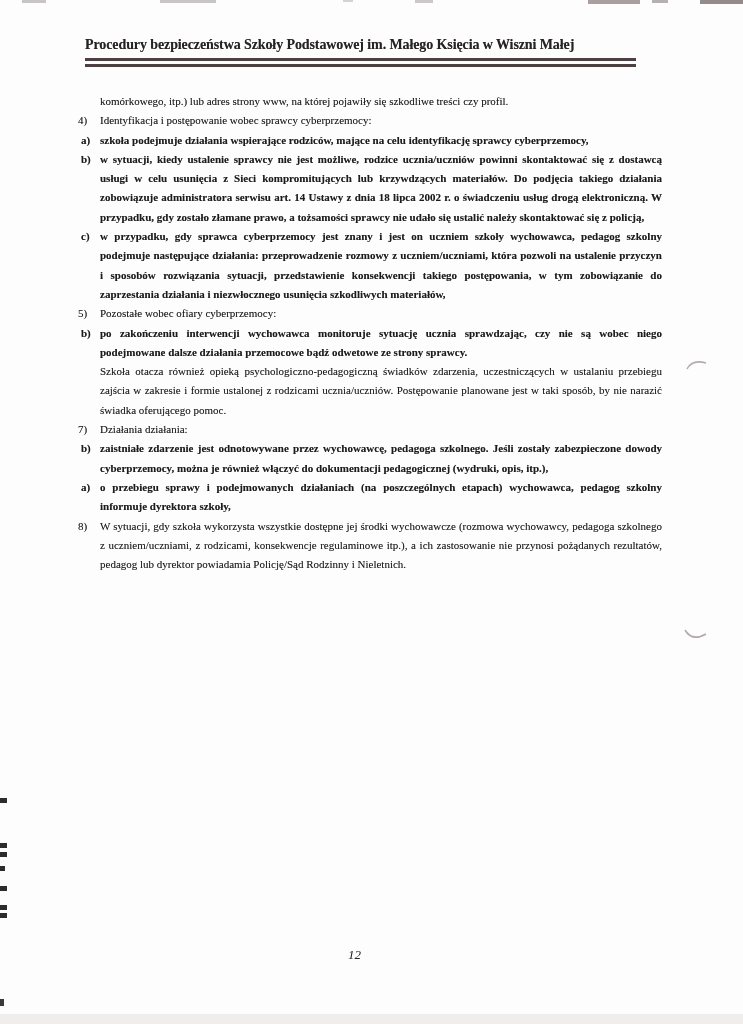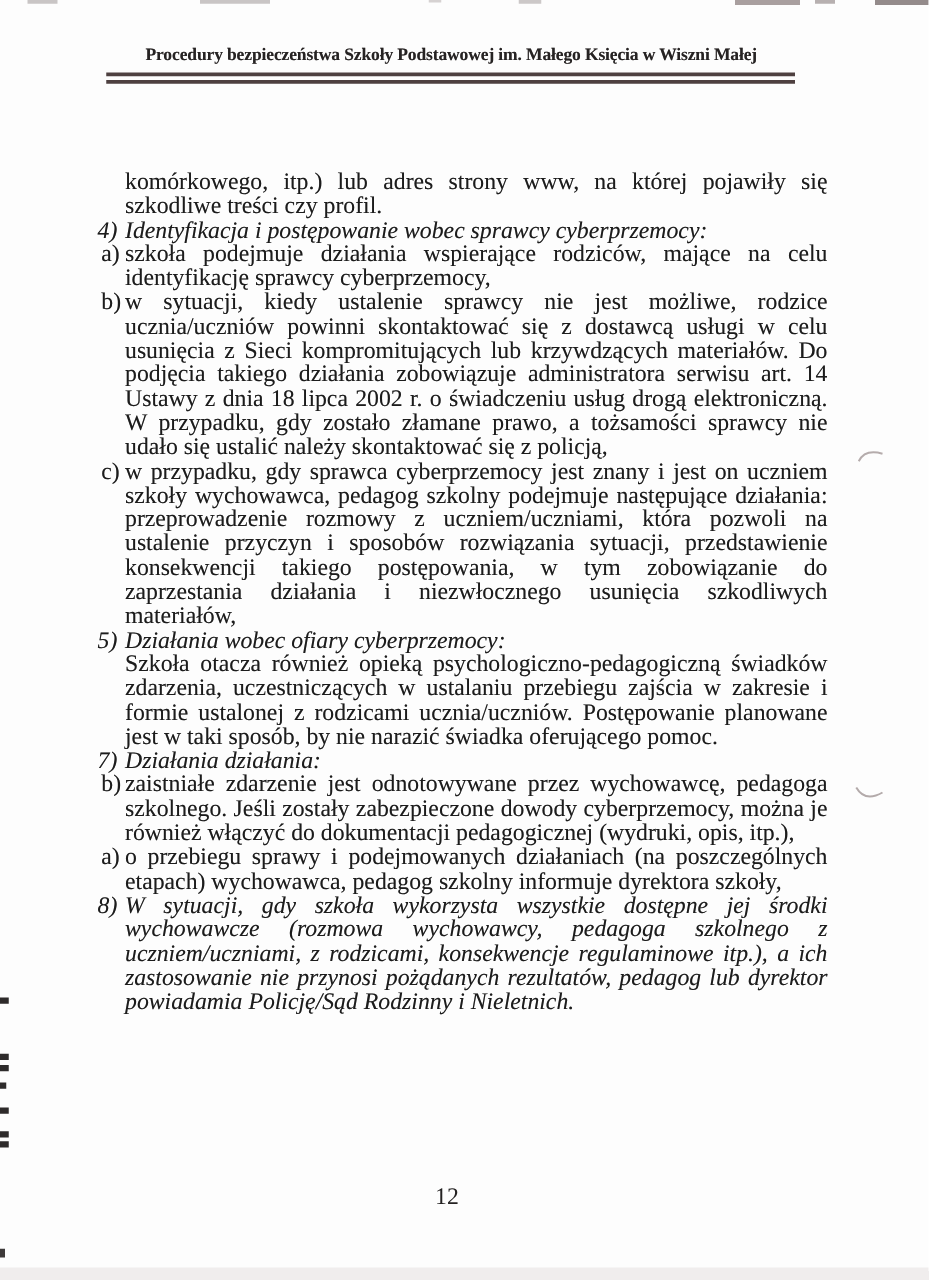"Procedury bezpieczeństwa Szkoły" .header-title { text-align: center -> none }
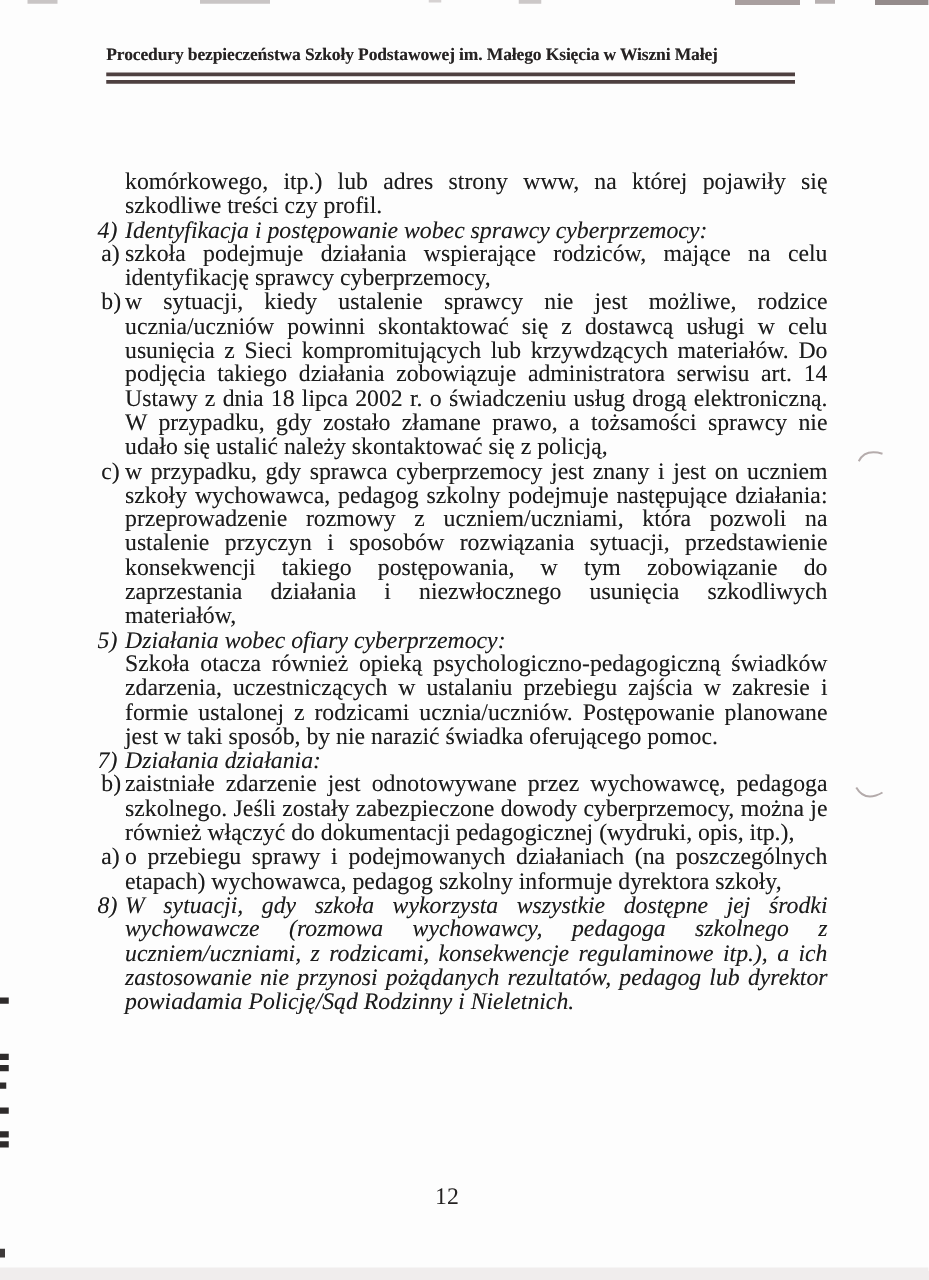"komórkowego, itp.) lub adres strony" .doc-body { font-size: 19px -> 11px; margin-top: 44px -> none }
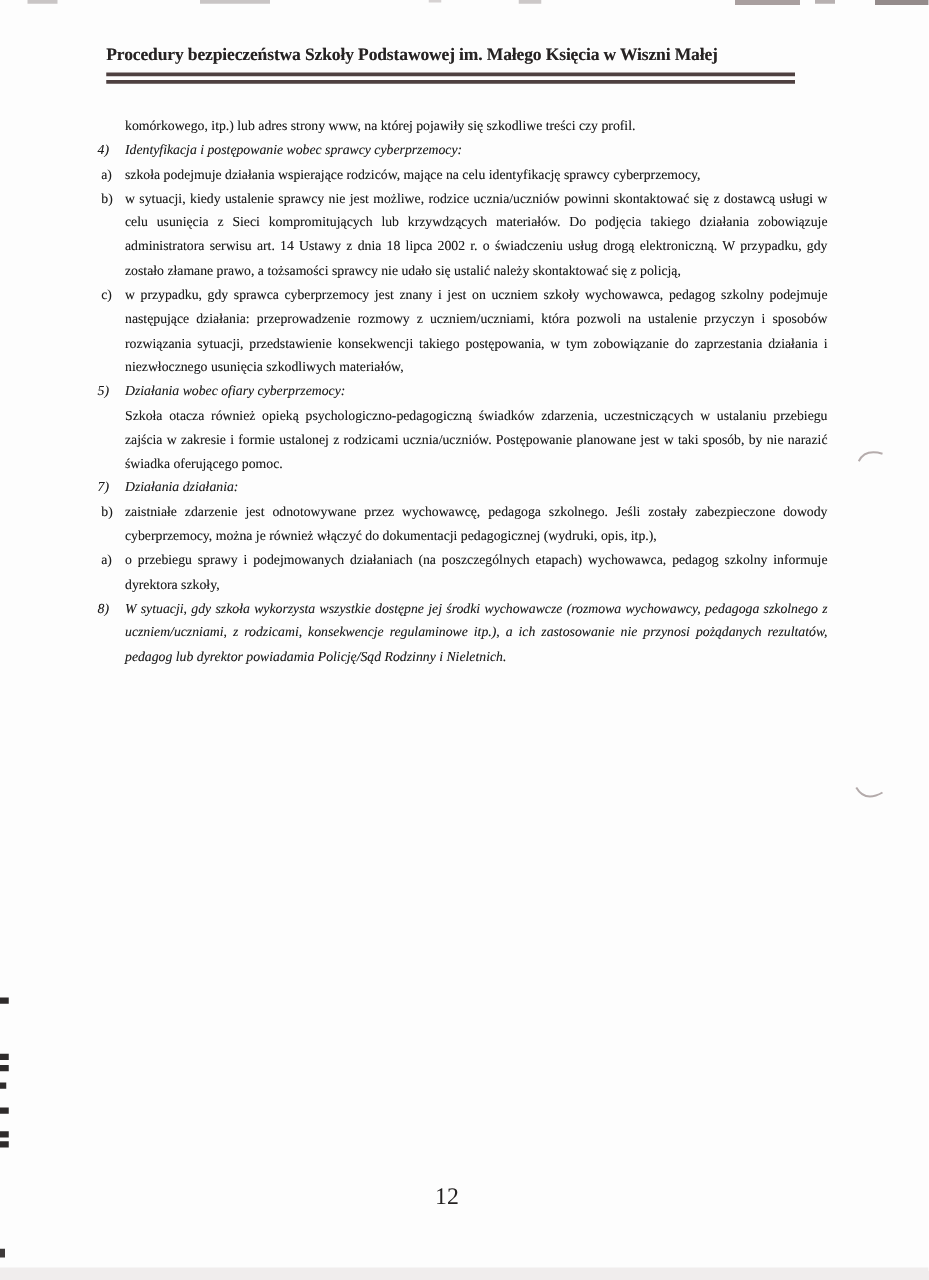"4) Identyfikacja i postępowanie wobec" .num { font-style: italic -> none }
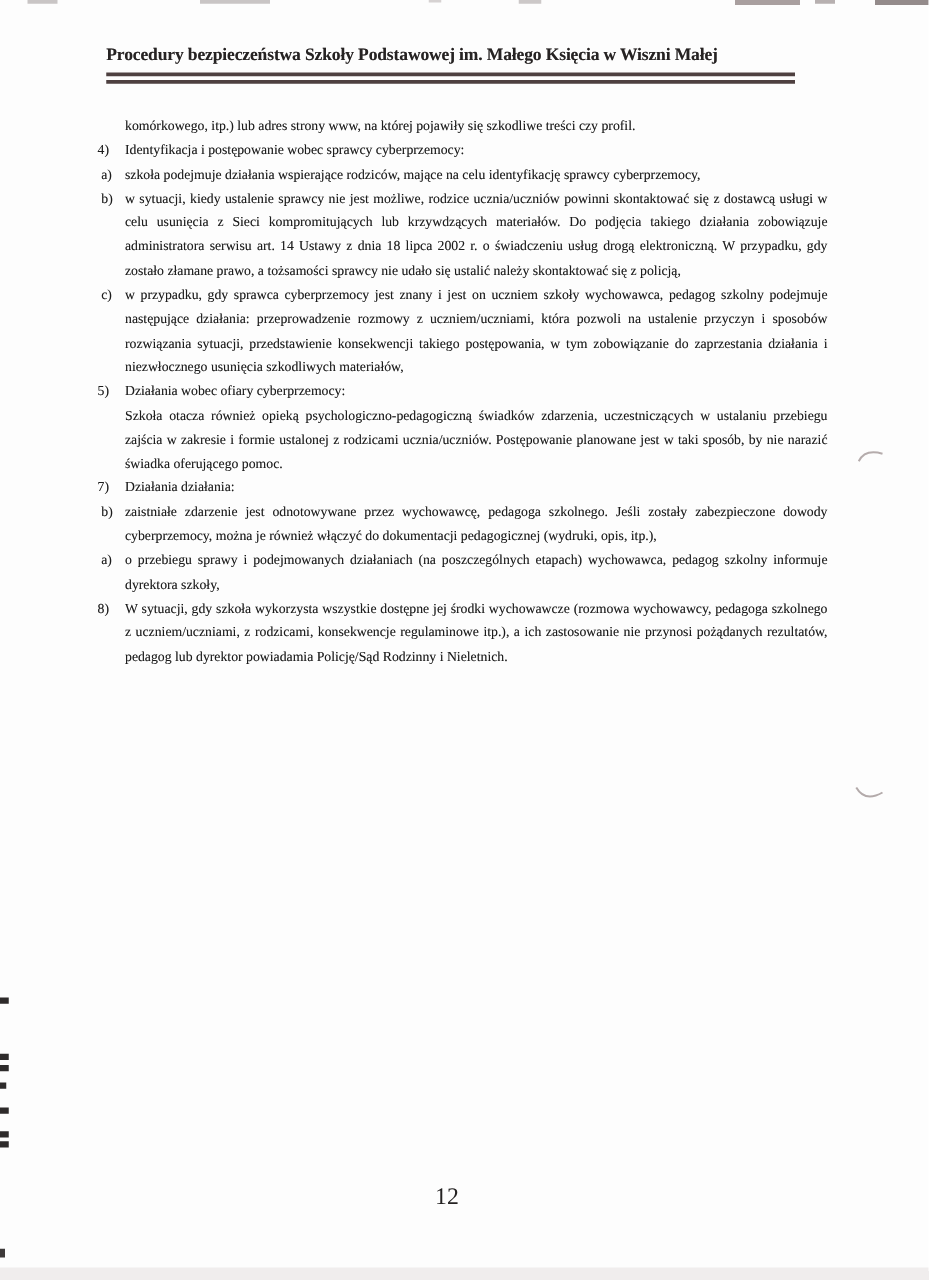"a) szkoła podejmuje działania" .sub { font-weight: none -> bold }
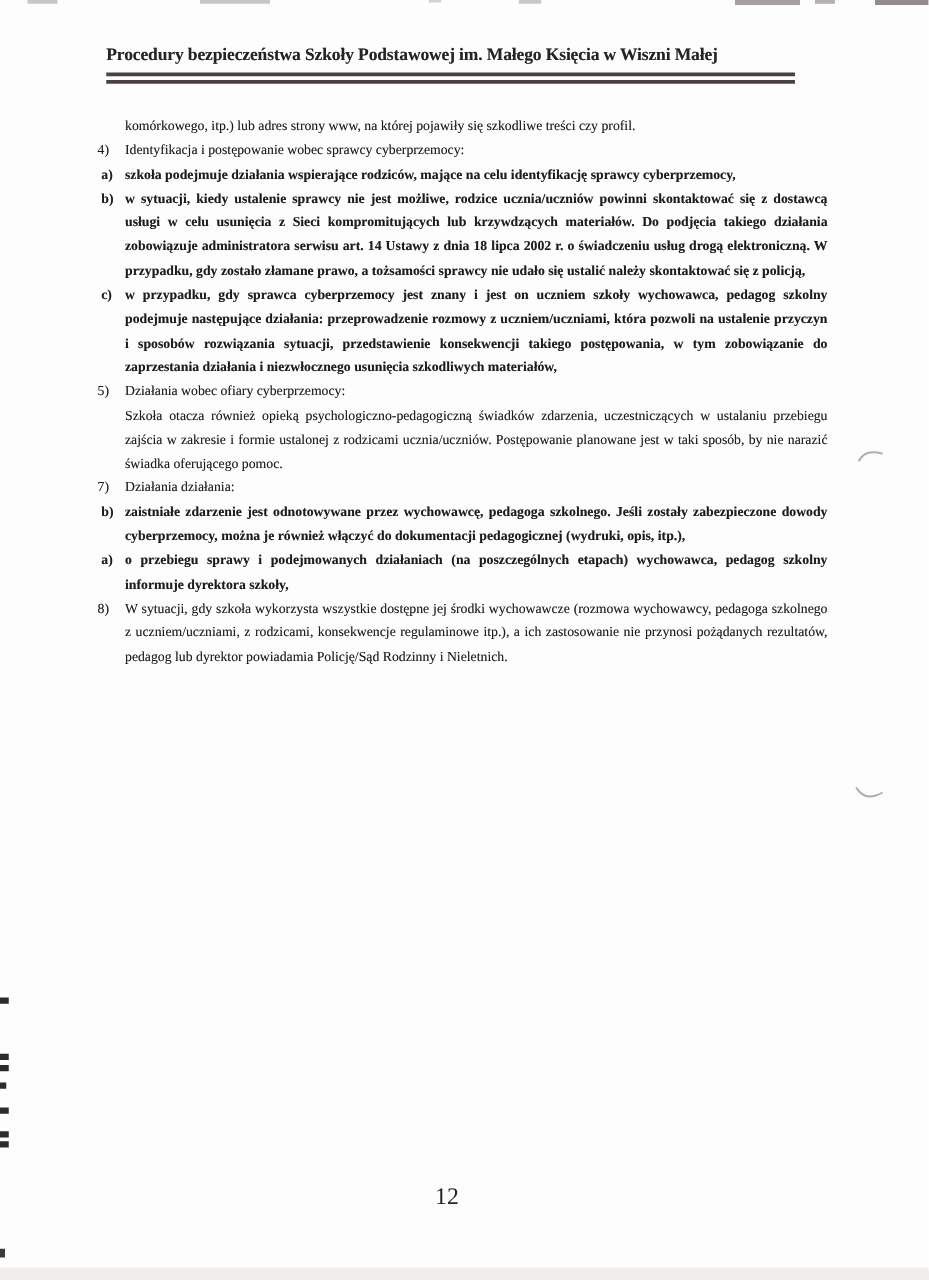"Działania wobec ofiary cyberprzemocy:" span { text: Działania -> Pozostałe }
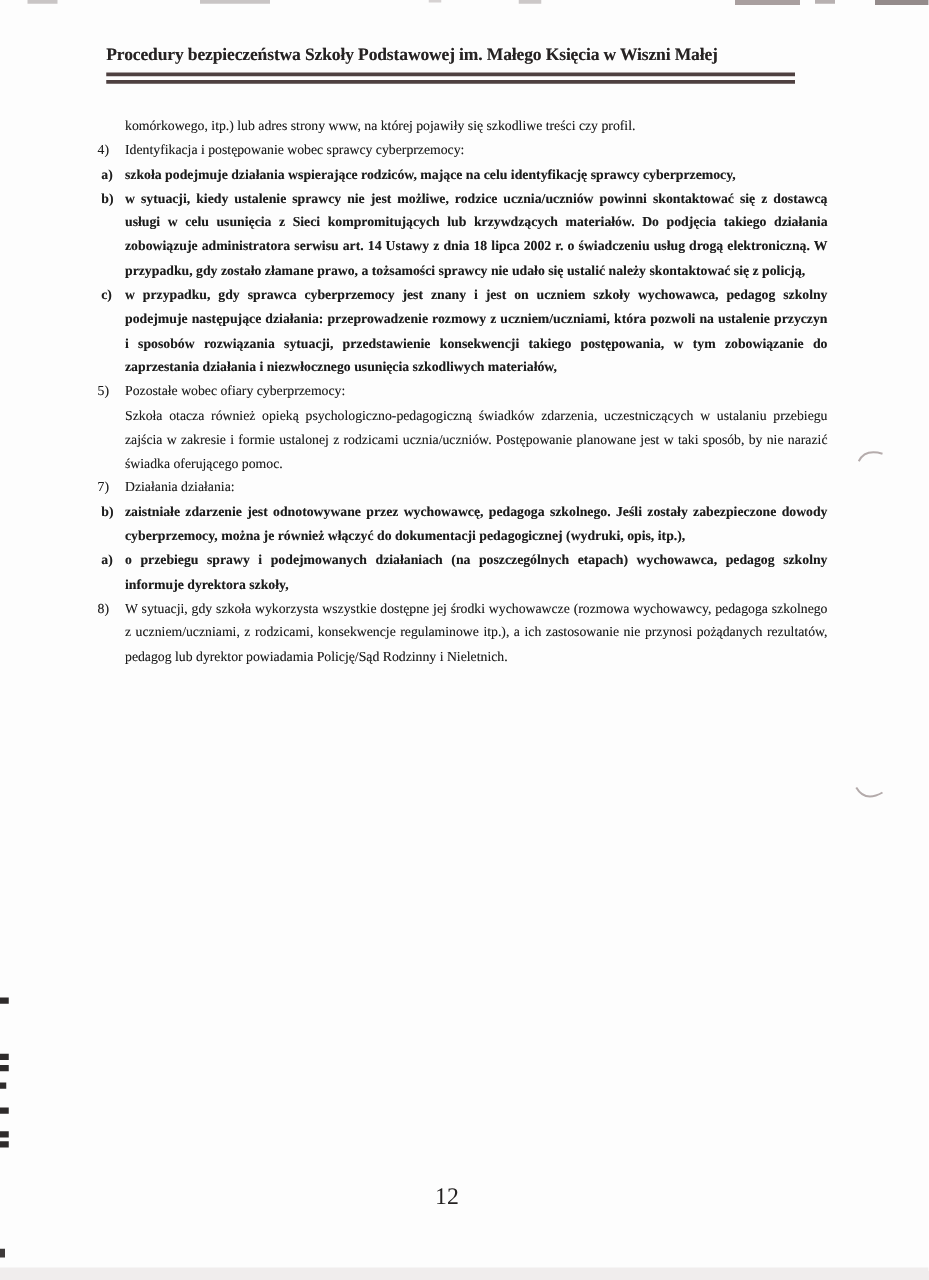"b) po zakończeniu interwencji wychowawca" p.sub { html: none -> <p><span>b)</span><span>po zakończeniu interwencji wychowawca monitoruje sytuację ucznia sprawdzając, czy nie są wobec niego podejmowane dalsze działania przemocowe bądź odwetowe ze strony sprawcy.</span></p> }
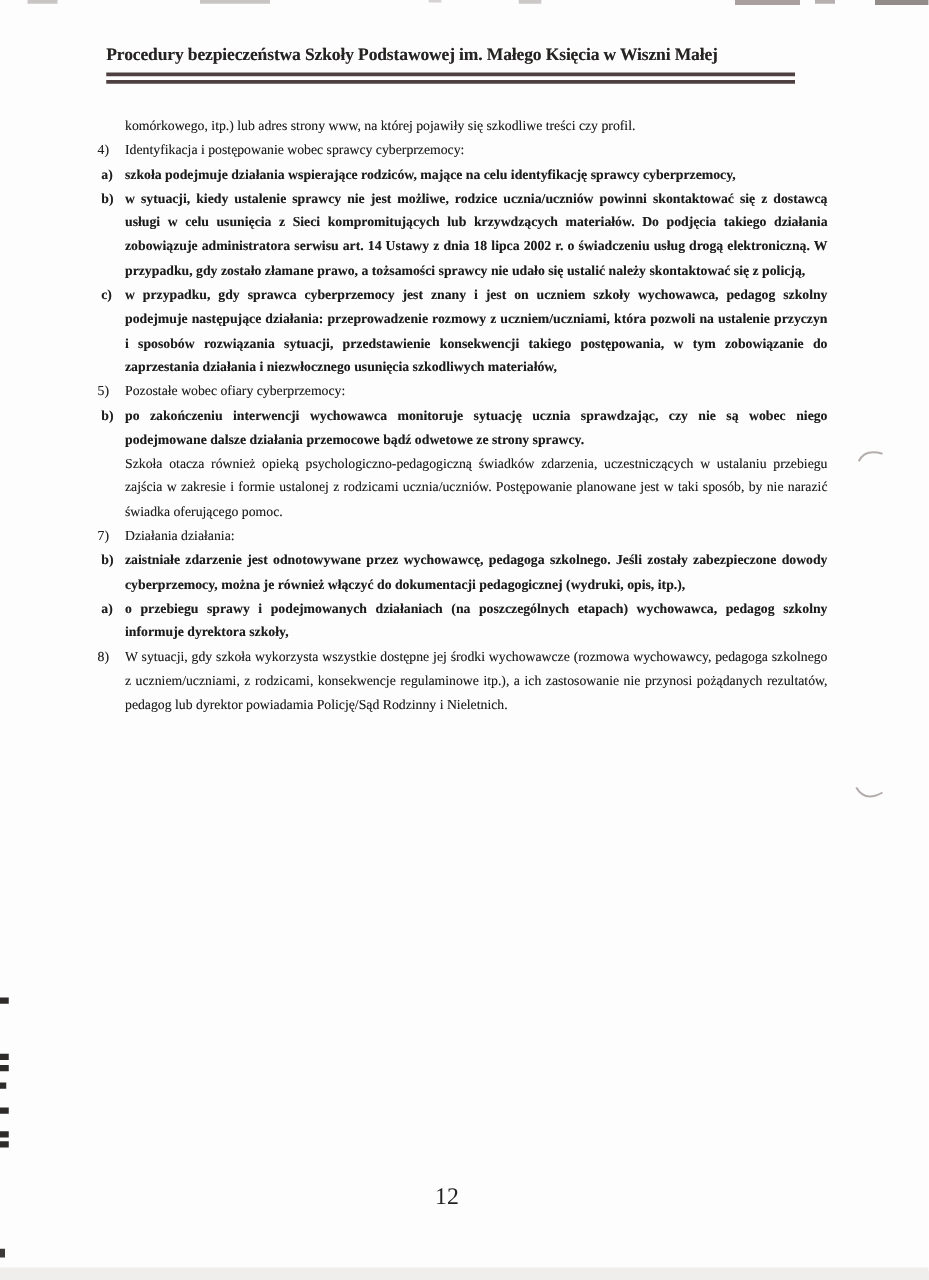"12" .pageno { font-size: 19px -> 13px; font-style: none -> italic }
